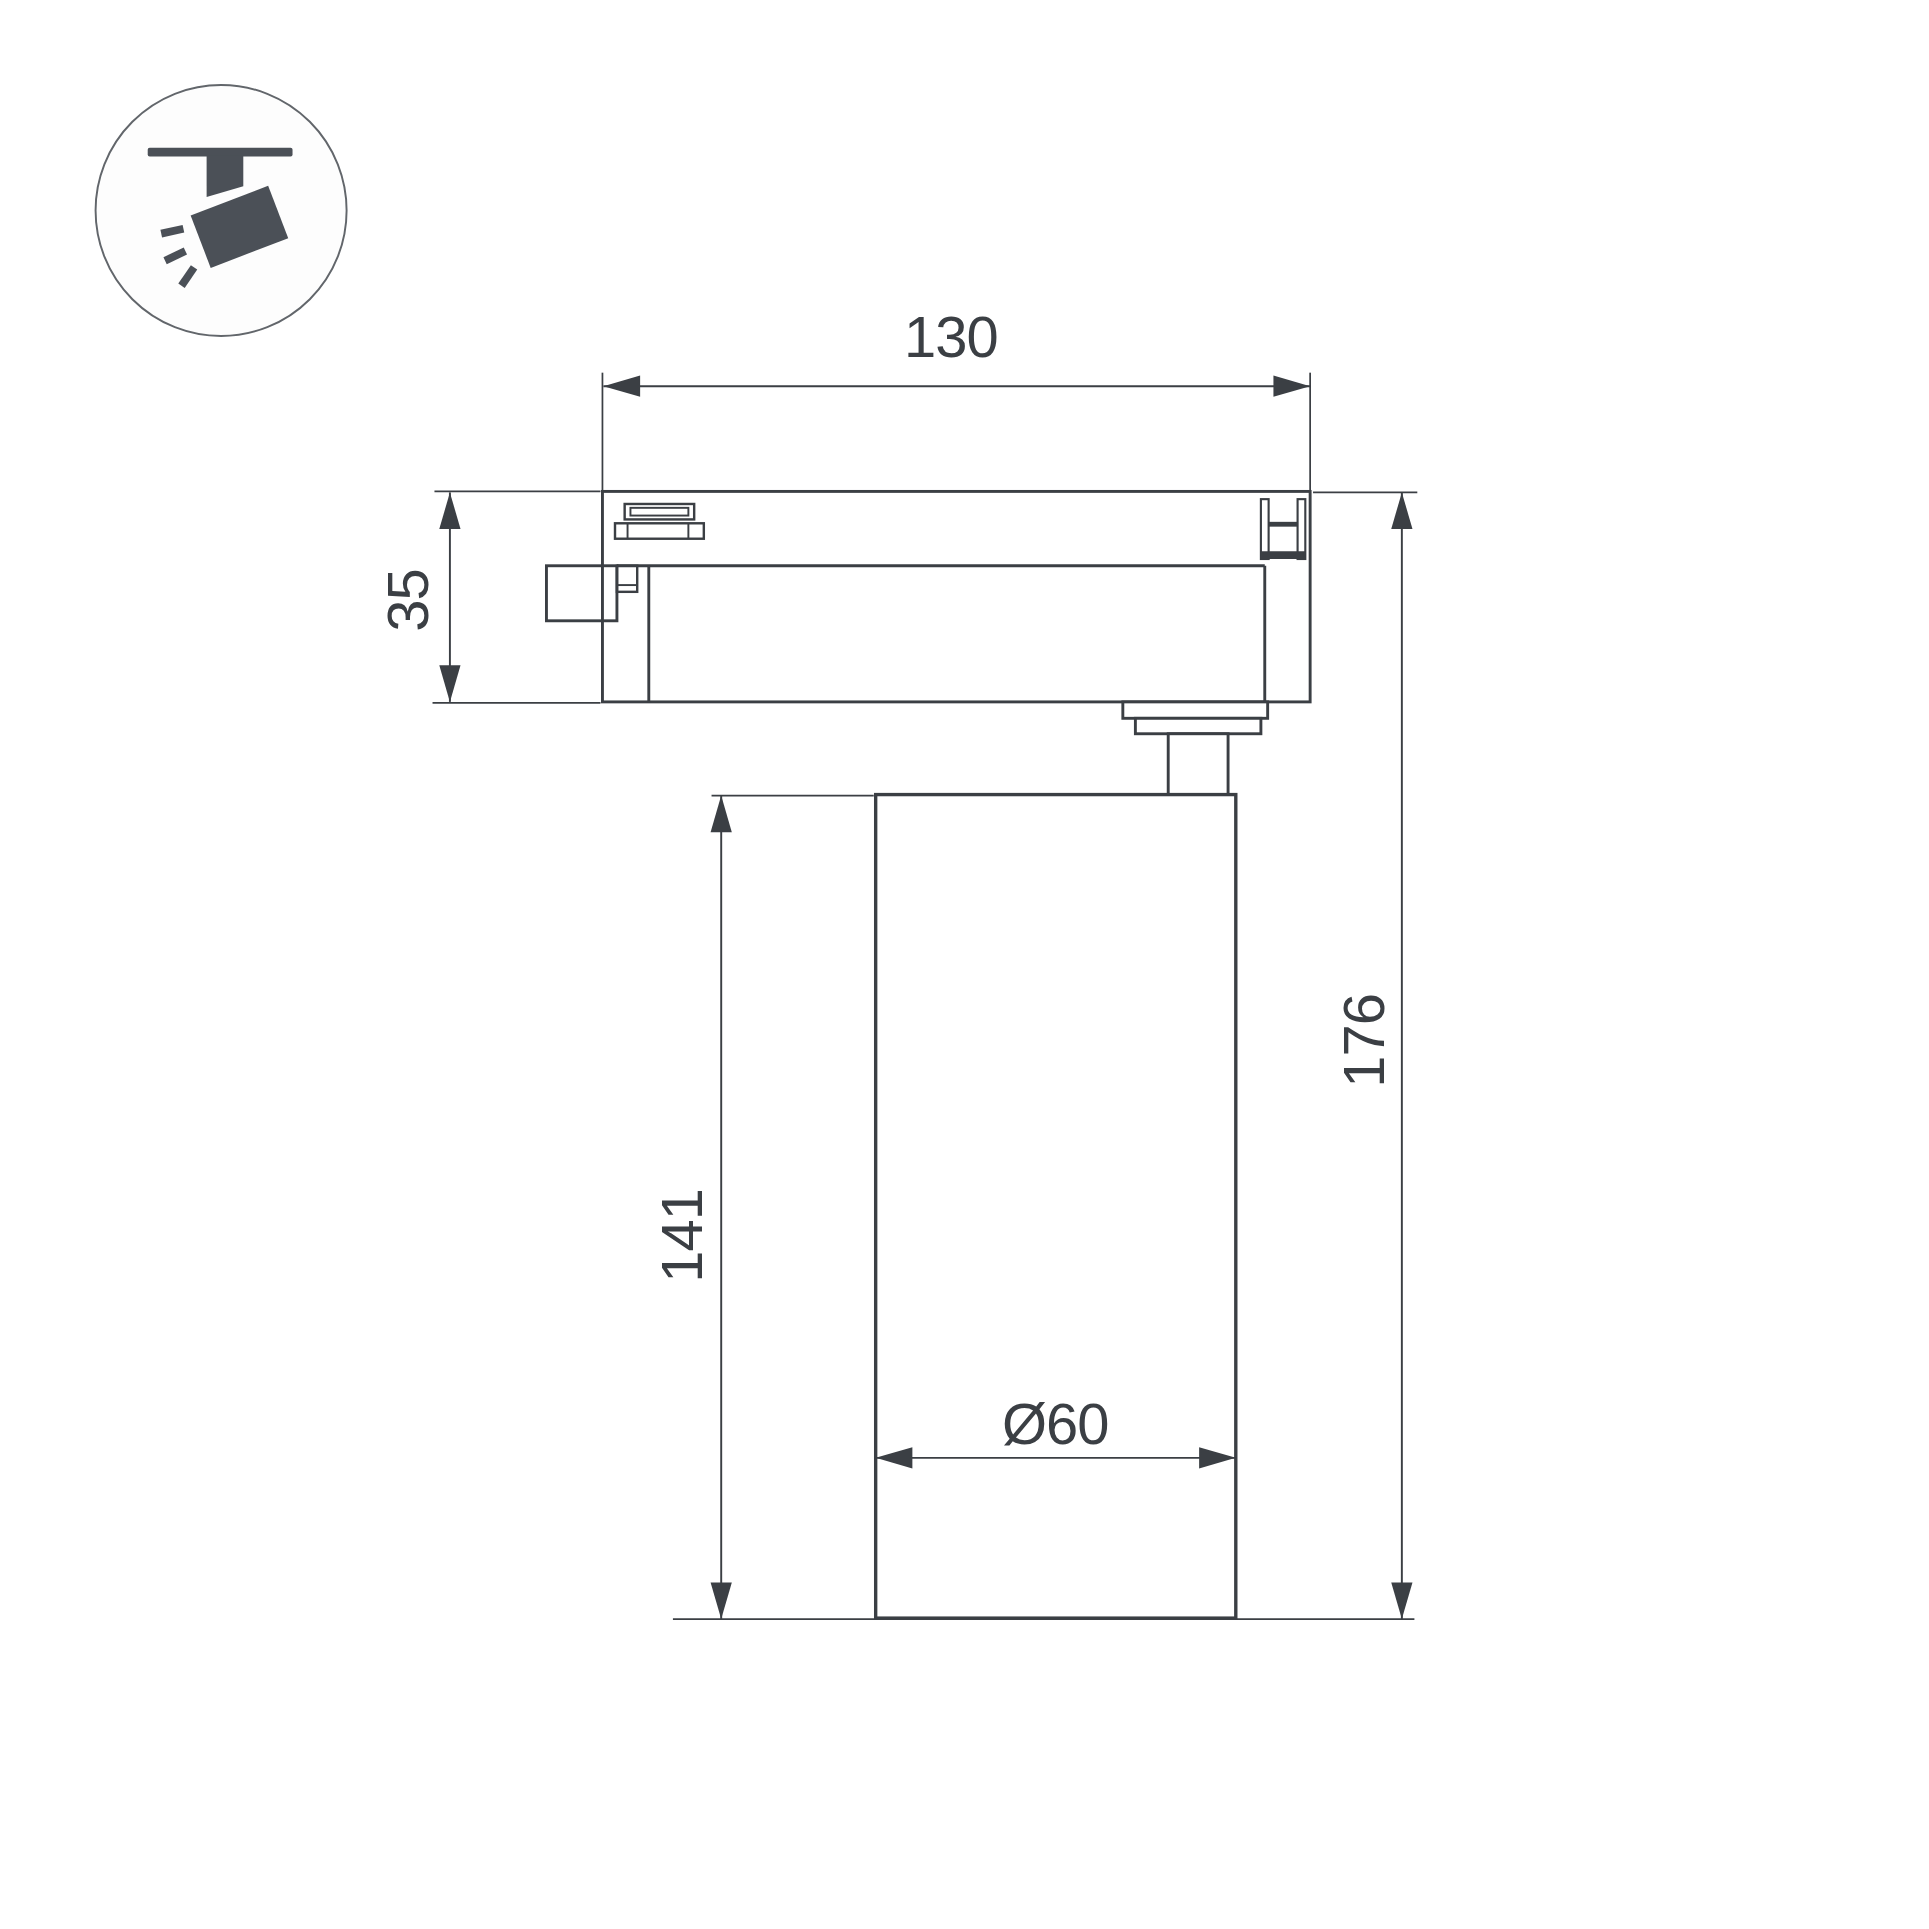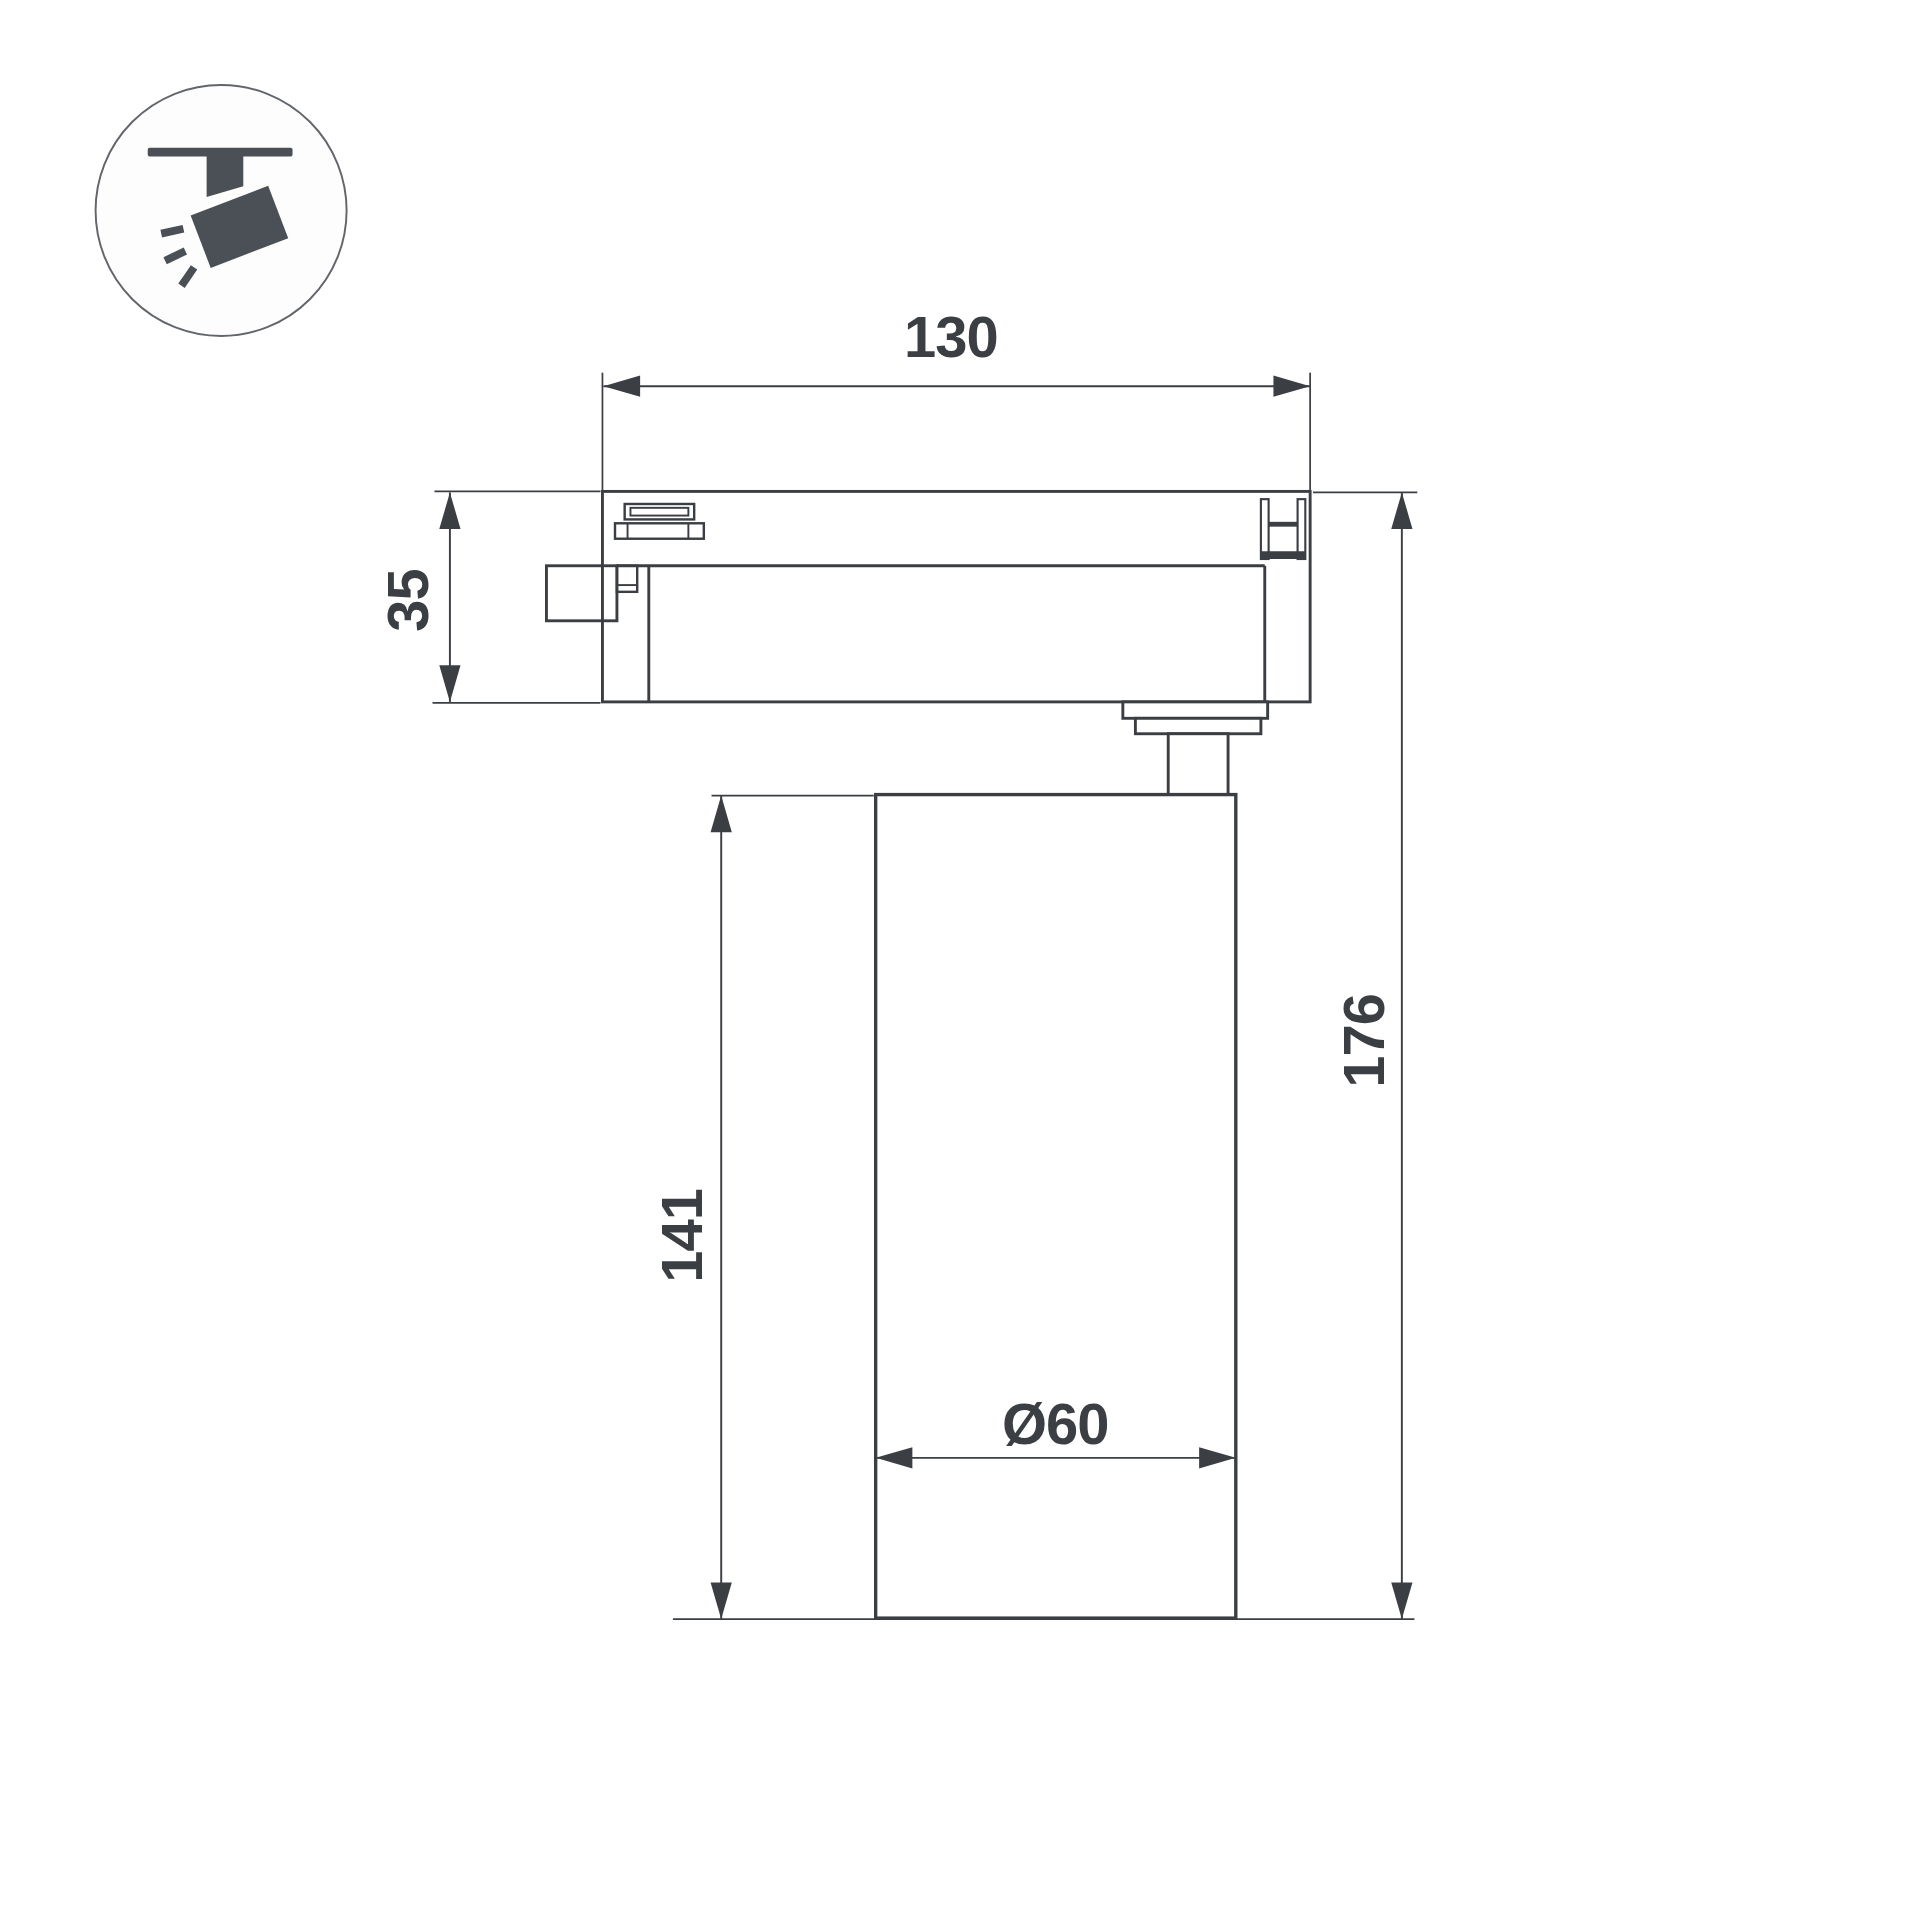"130" #stage { font-weight: bold -> none }
